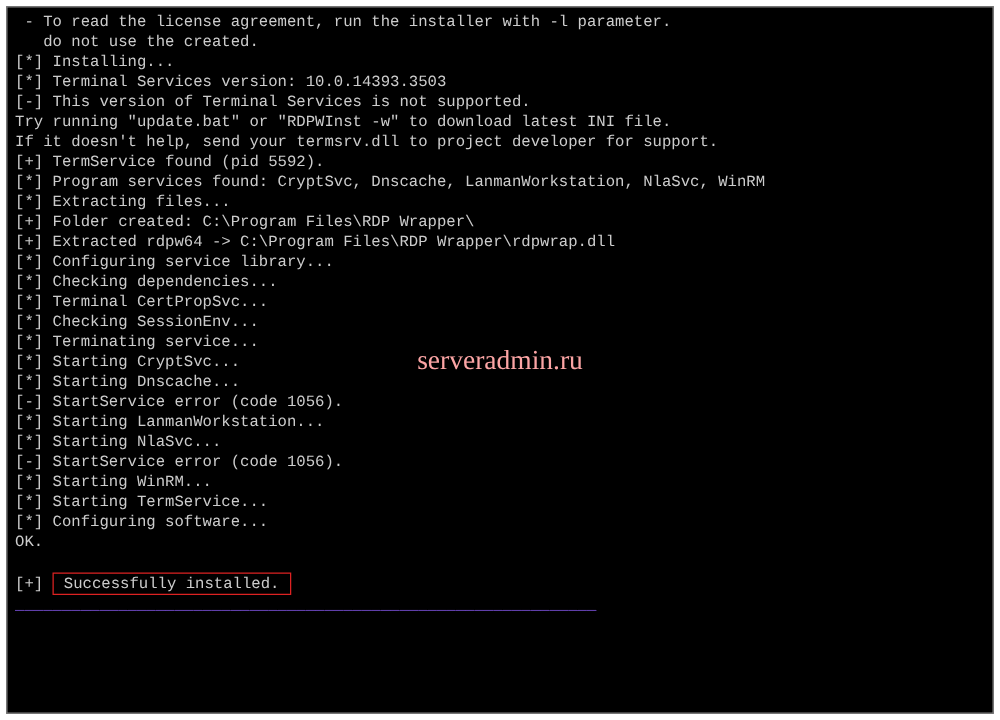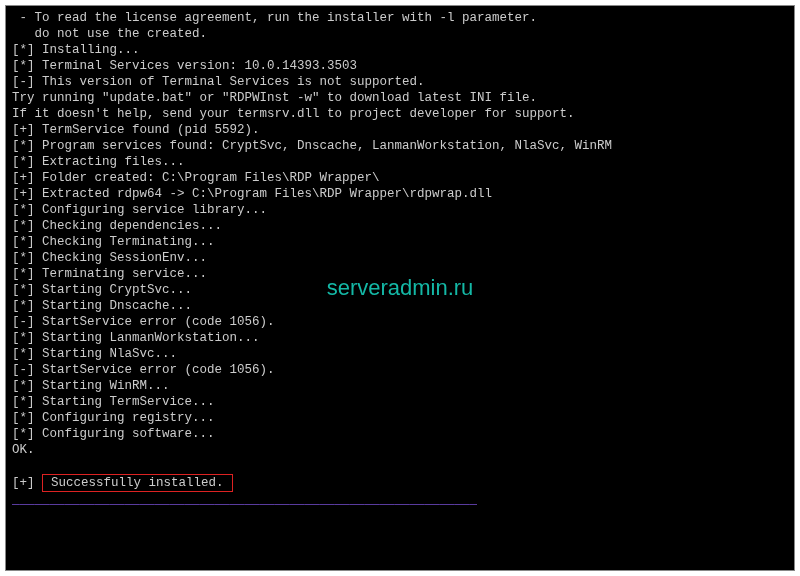"[*] Checking Terminating..." div.terminal-line { text: Checking Terminating -> Terminal CertPropSvc }
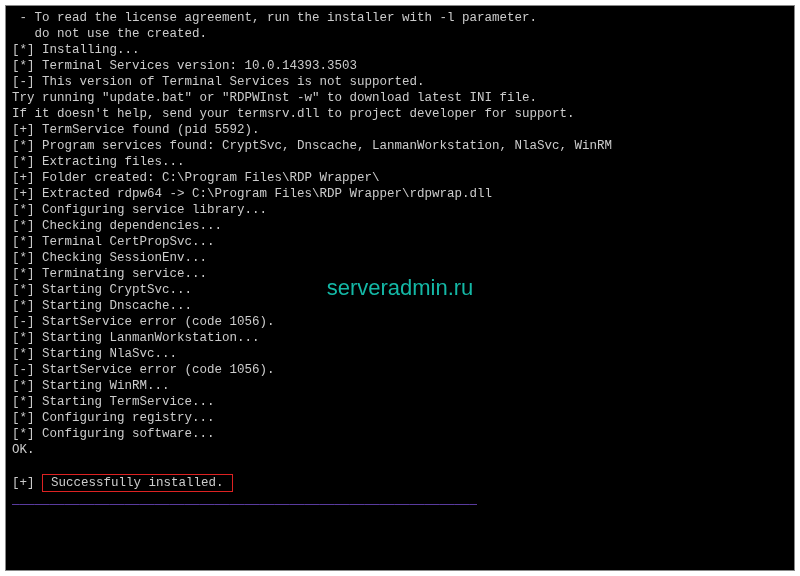"serveradmin.ru" .watermark { color: #14b8a6 -> #fca5a5; font-family: Liberation Sans, sans-serif -> Liberation Serif, serif }
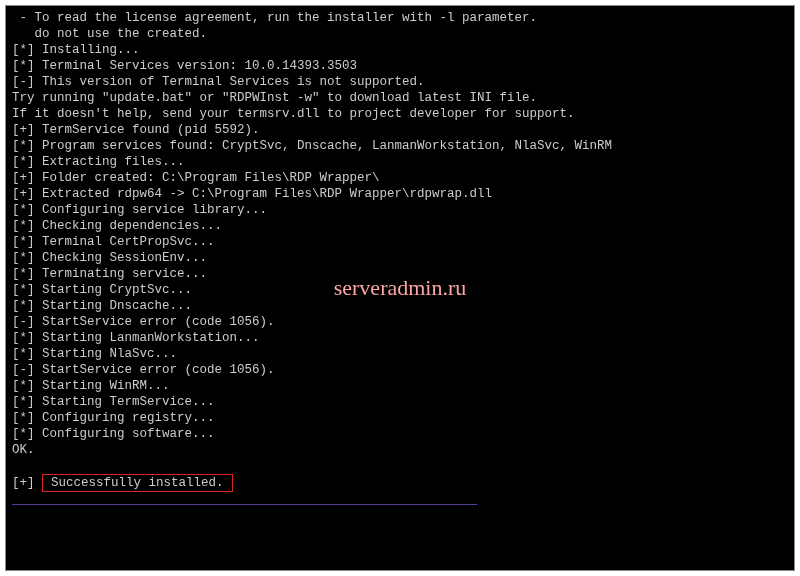"[*] Configuring registry..." div.terminal-line { html: <div>[*] Configuring registry...</div> -> none }
